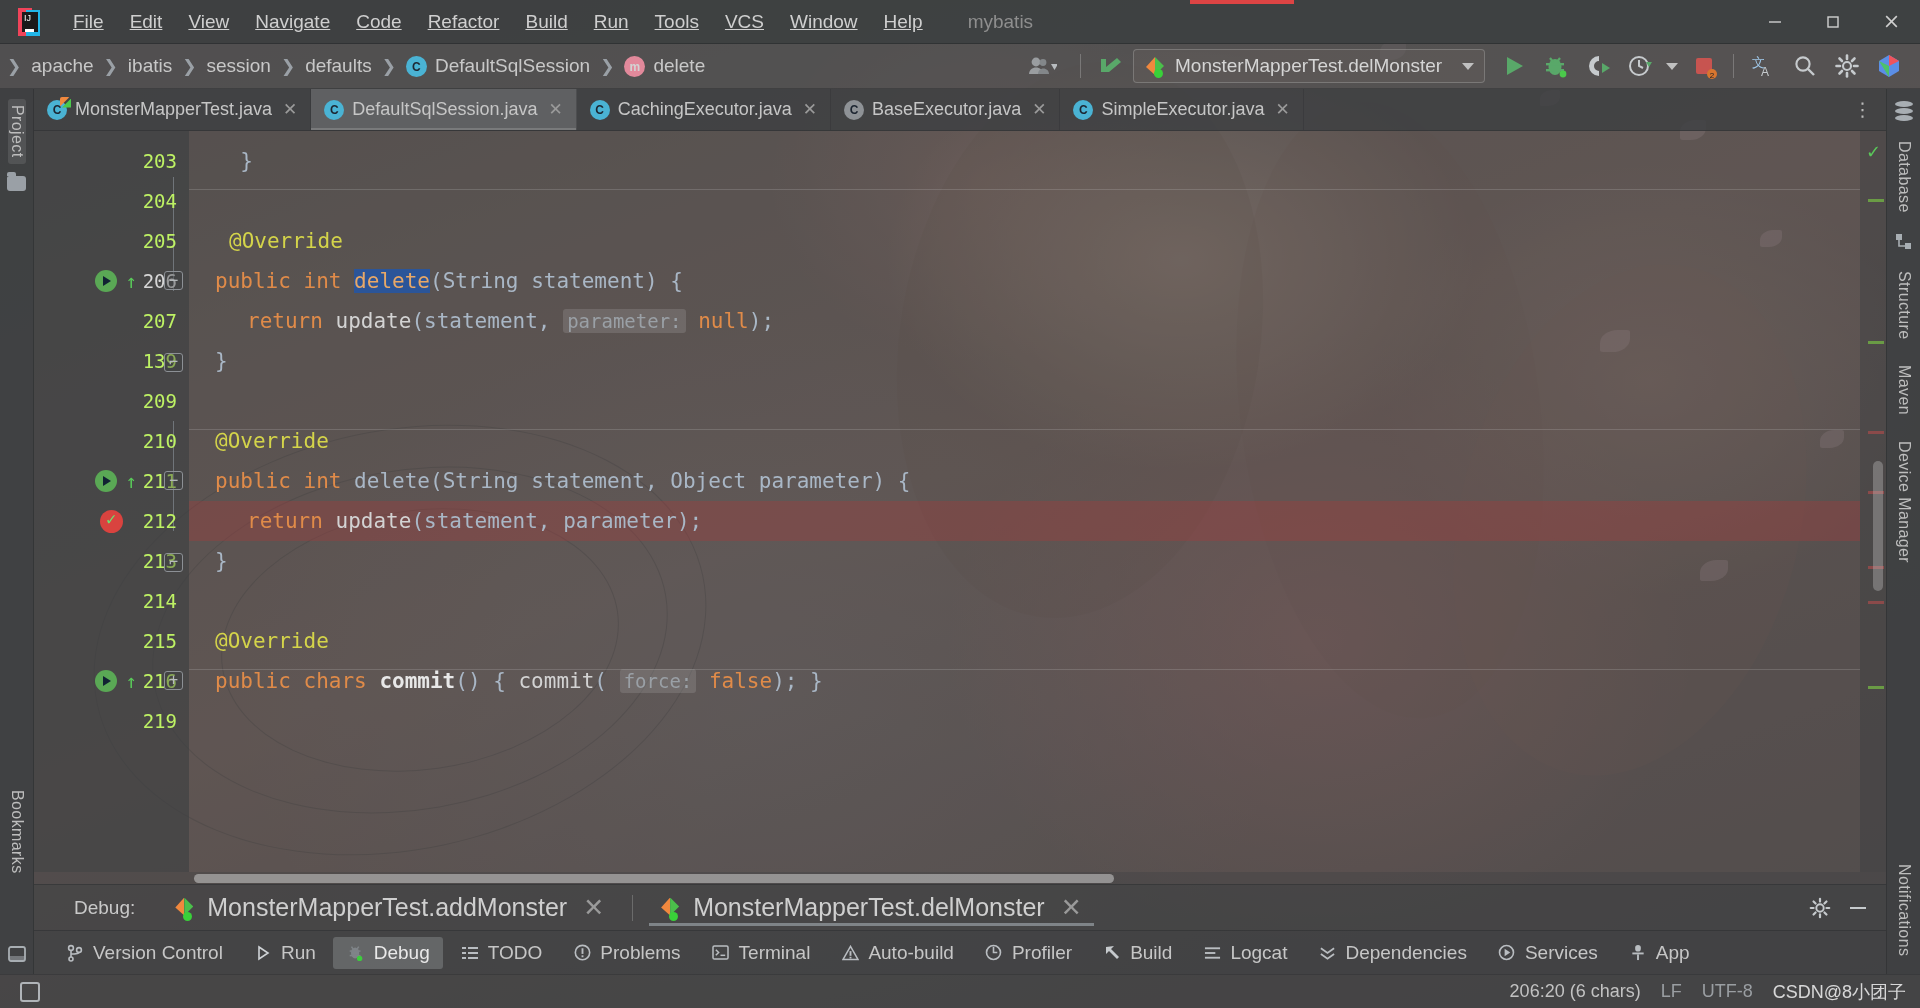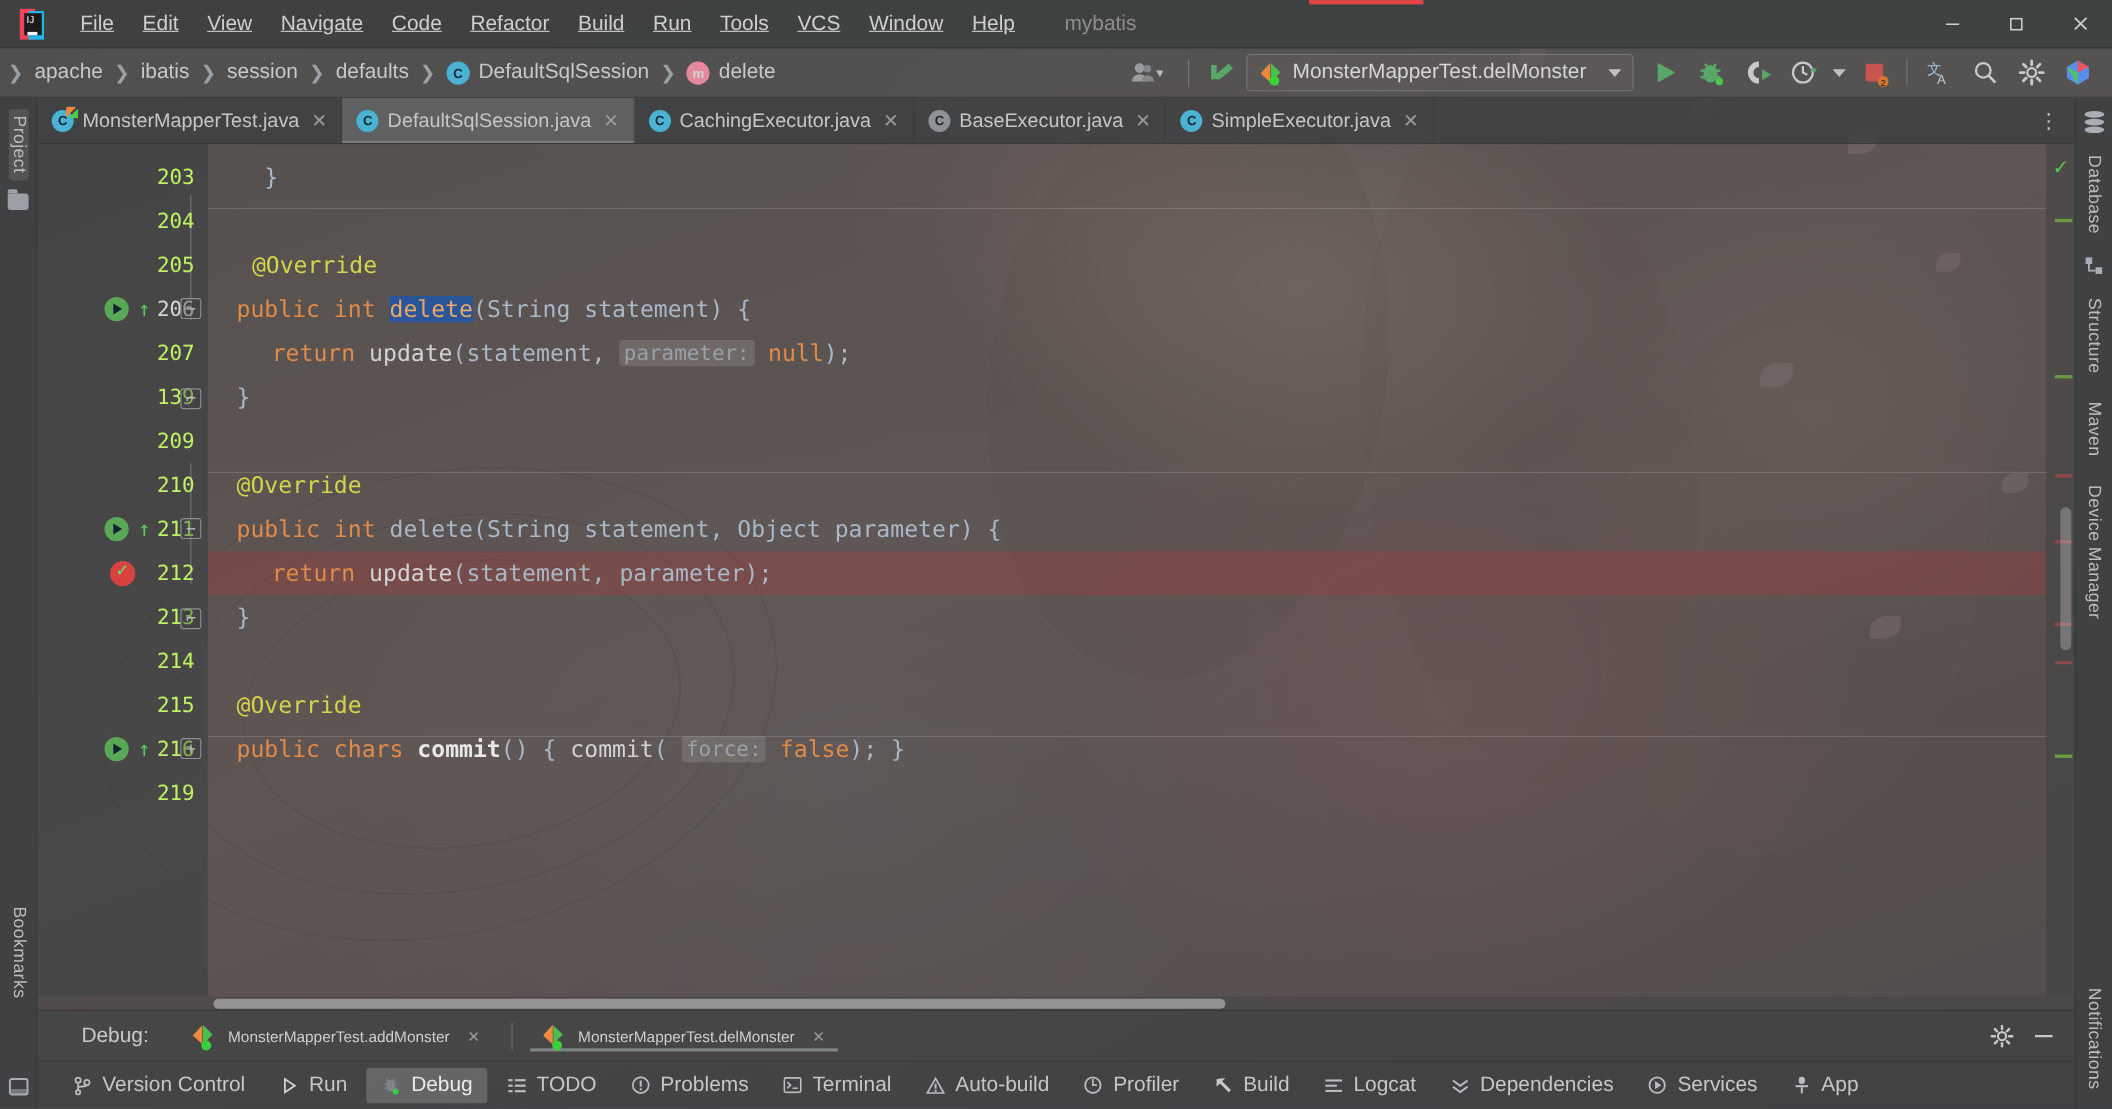"MonsterMapperTest.addMonster" .dtab { font-size: 14px -> 25px }
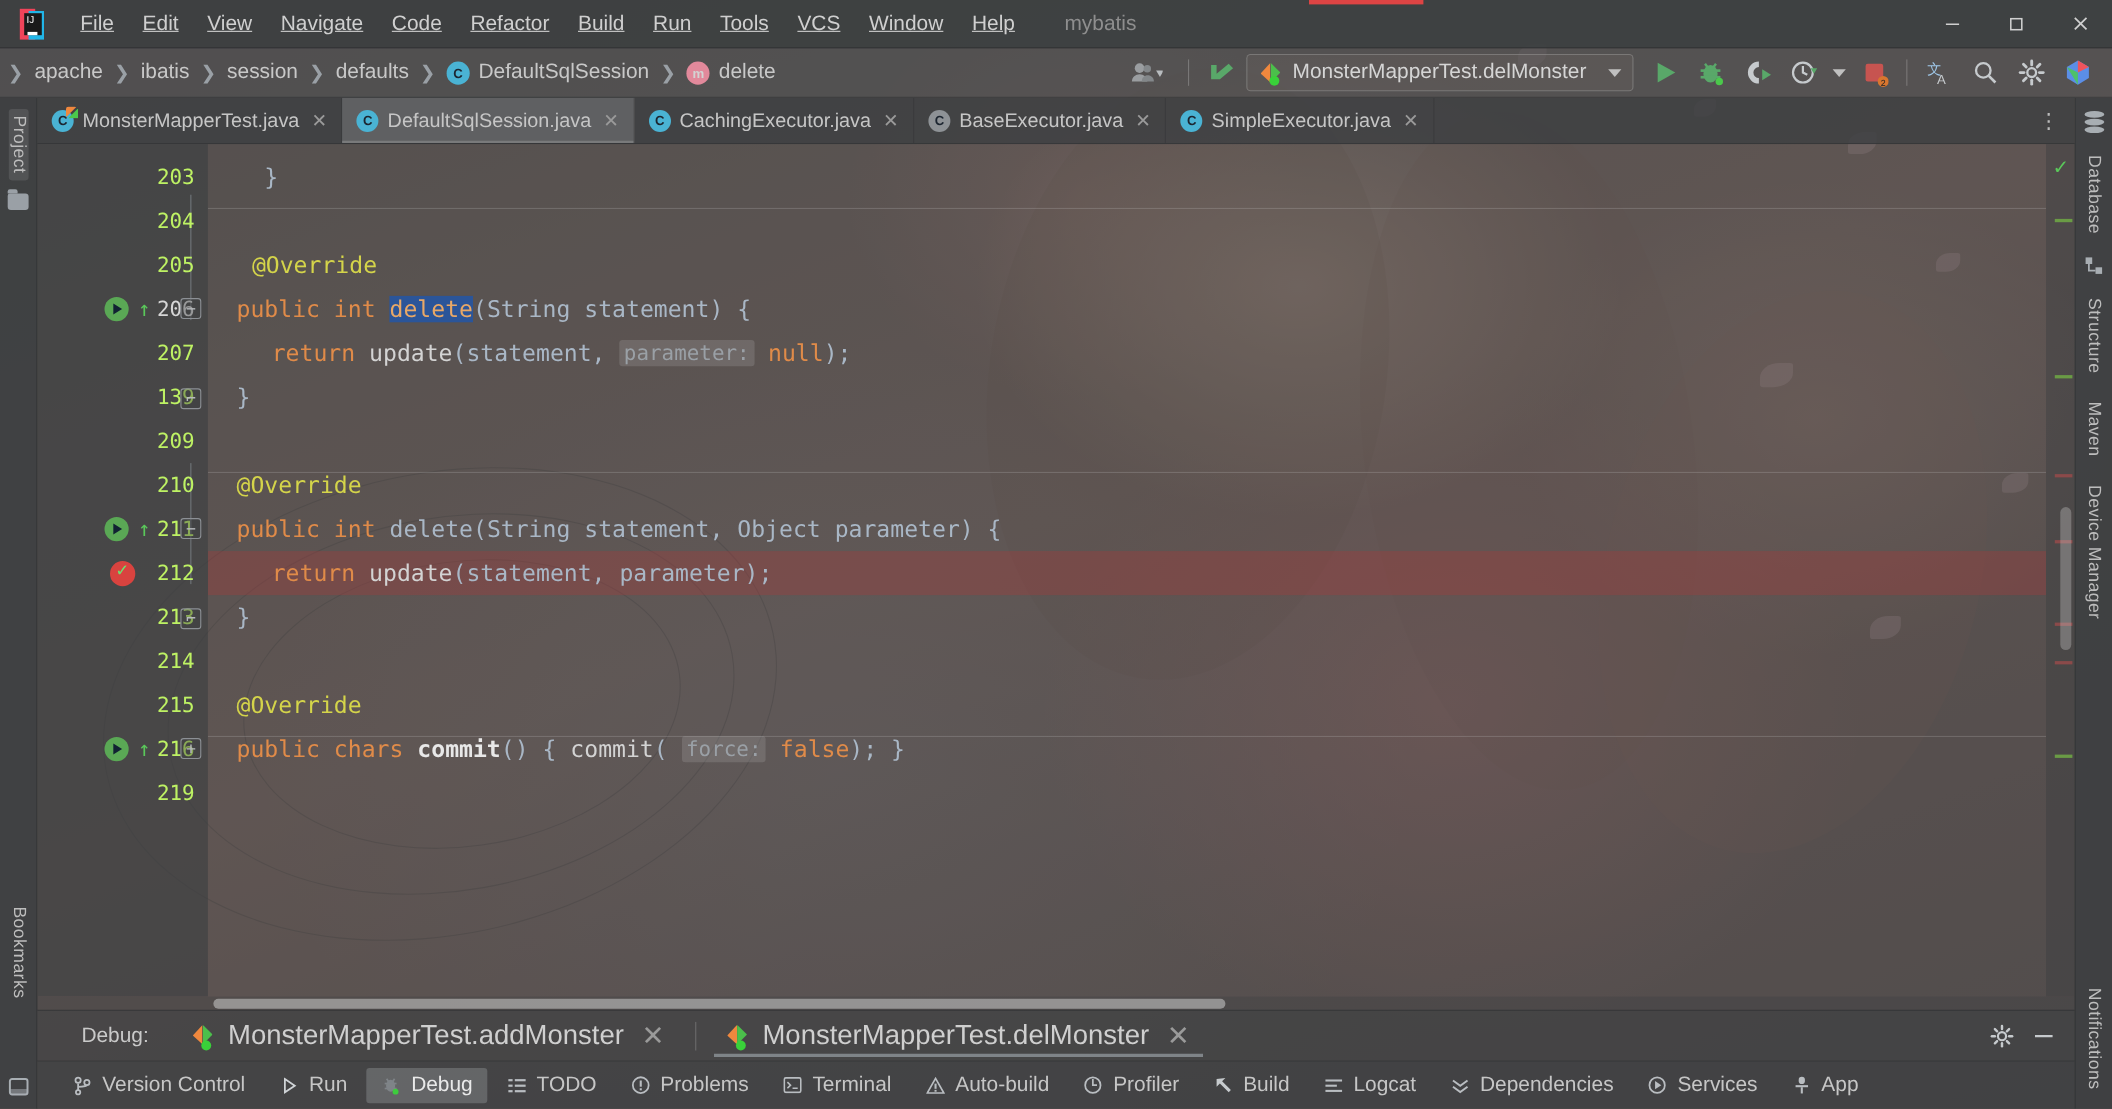"206:20 (6 chars)" div.statusbar { html: none -> <div> <div></div> <div> <span>206:20 (6 chars)</span> <span>LF</span> <span>UTF-8</span> <span>CSDN@8小团子</span> </div> </div> }
